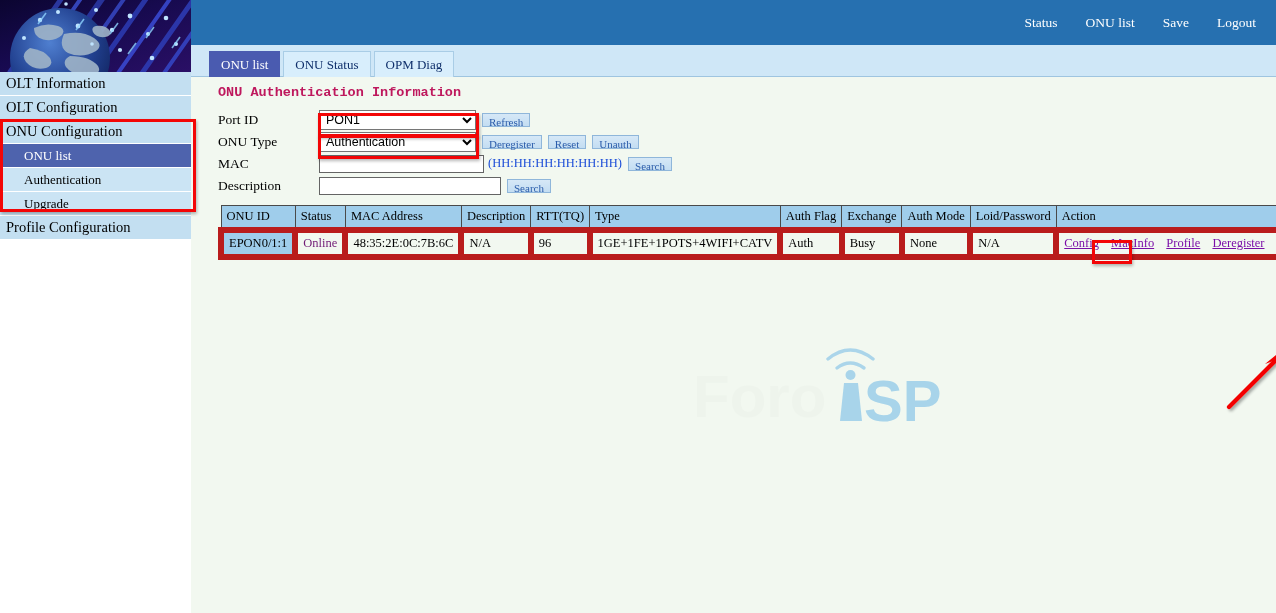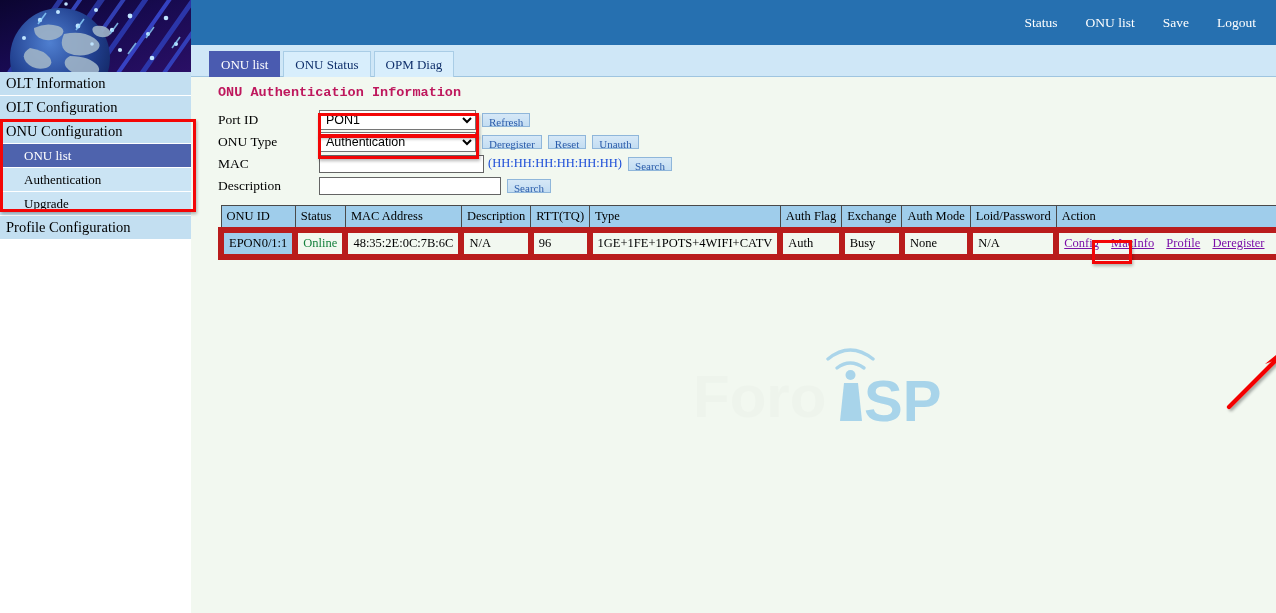"Online" td.status-online { color: #15803d -> #701a75 }
